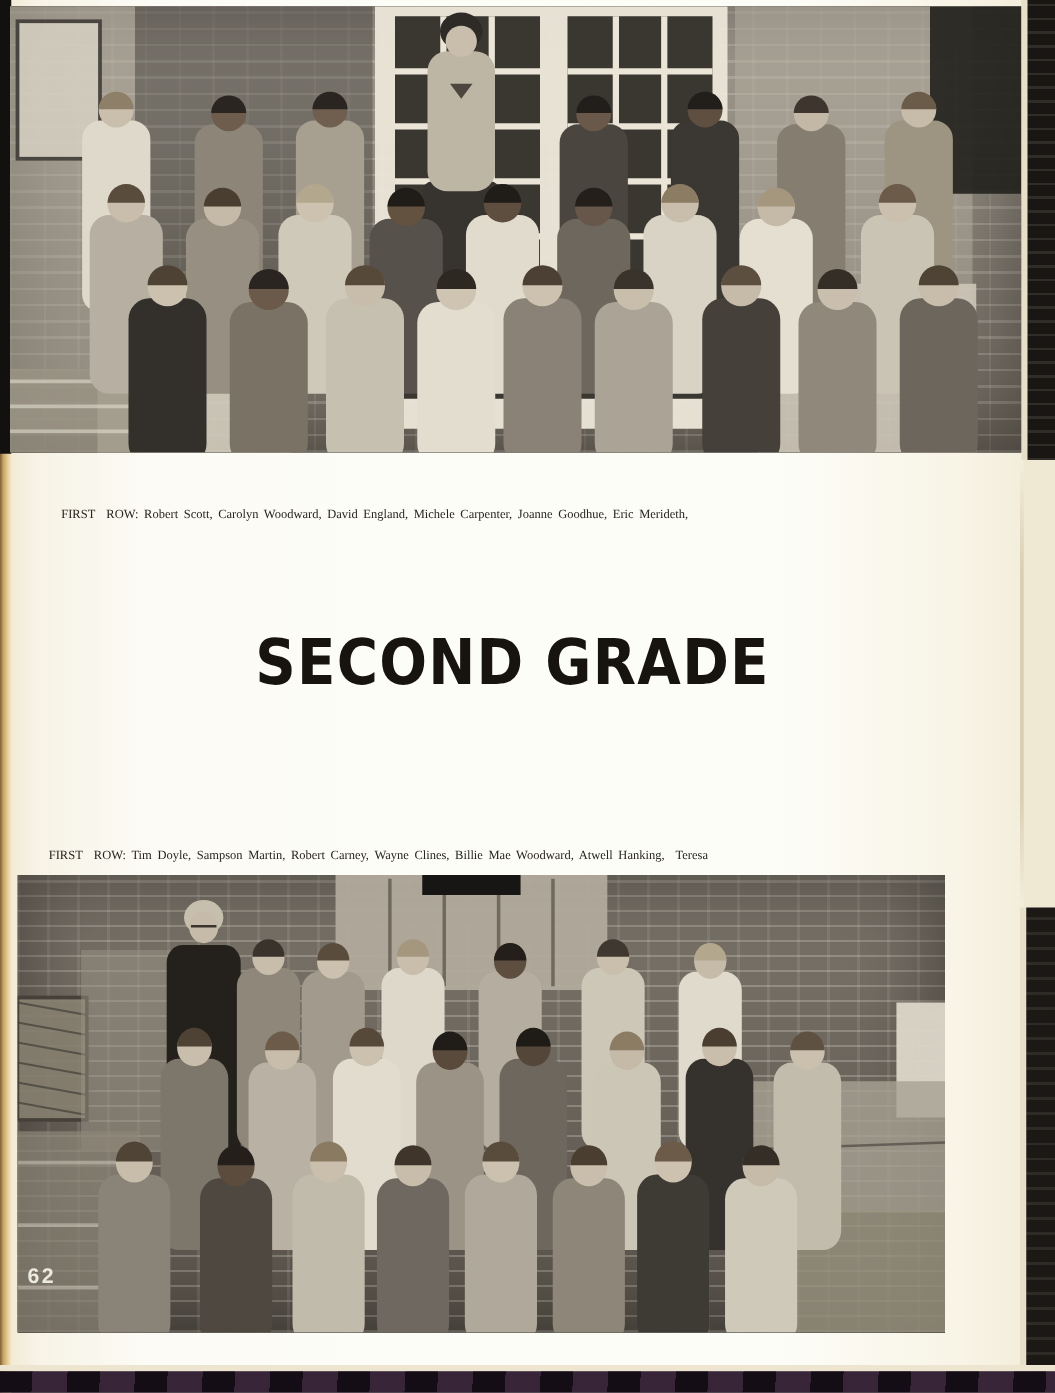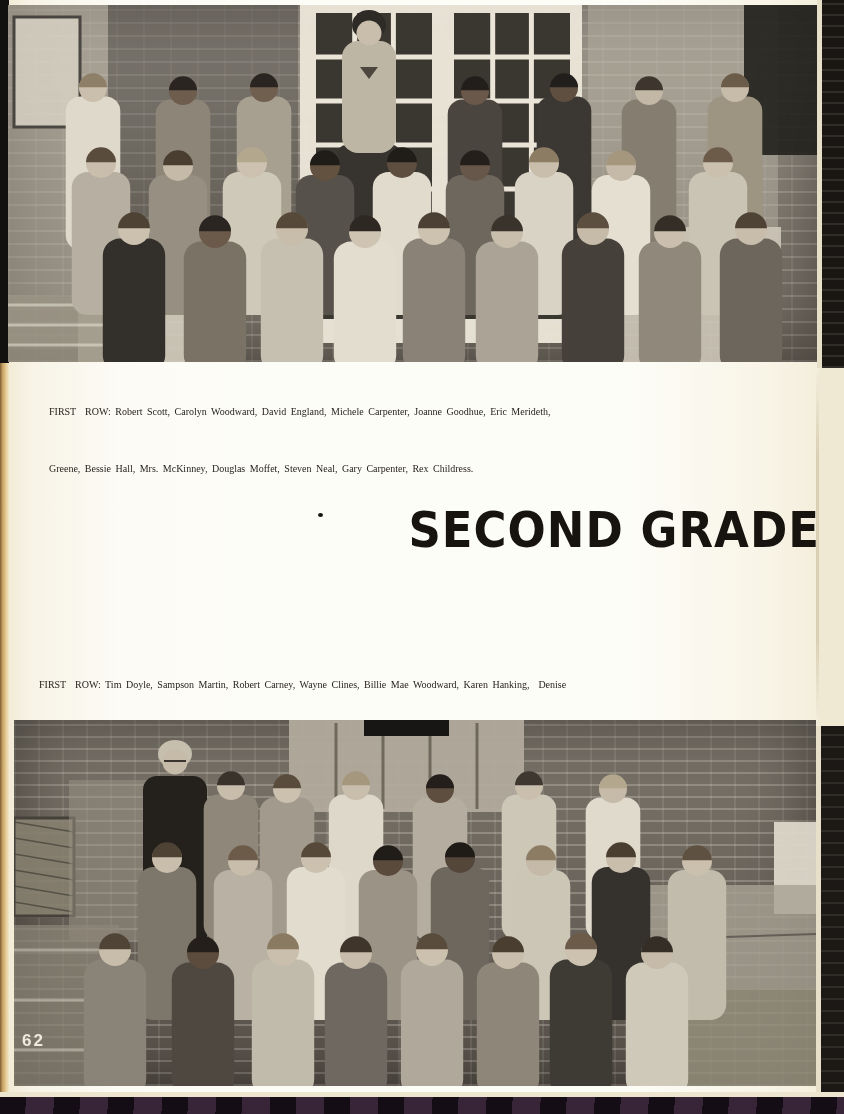"Greene, Bessie Hall, Mrs. McKinney," div { html: <div>Greene, Bessie Hall, Mrs. McKinney, Douglas Moffet, Steven Neal, Gary Carpenter, Rex Childress.</div> -> none }
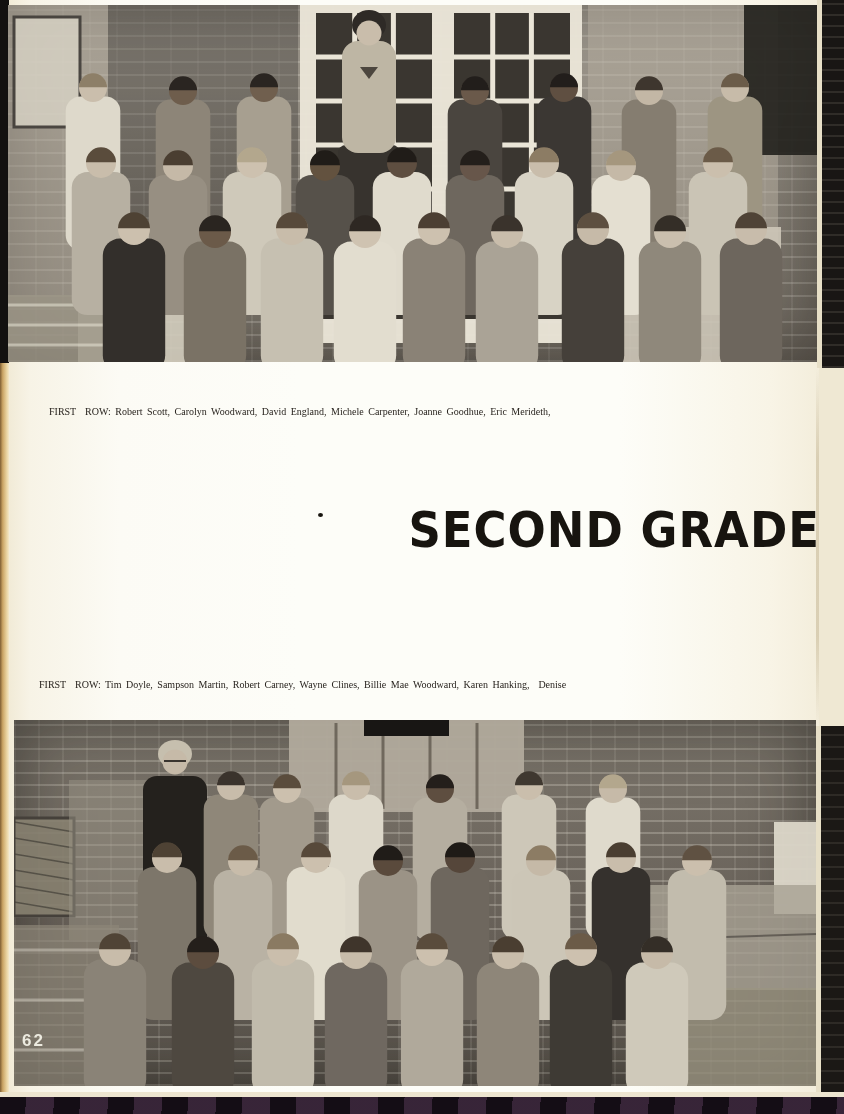"SECOND GRADE" .heading-wrap { text-align: right -> center }
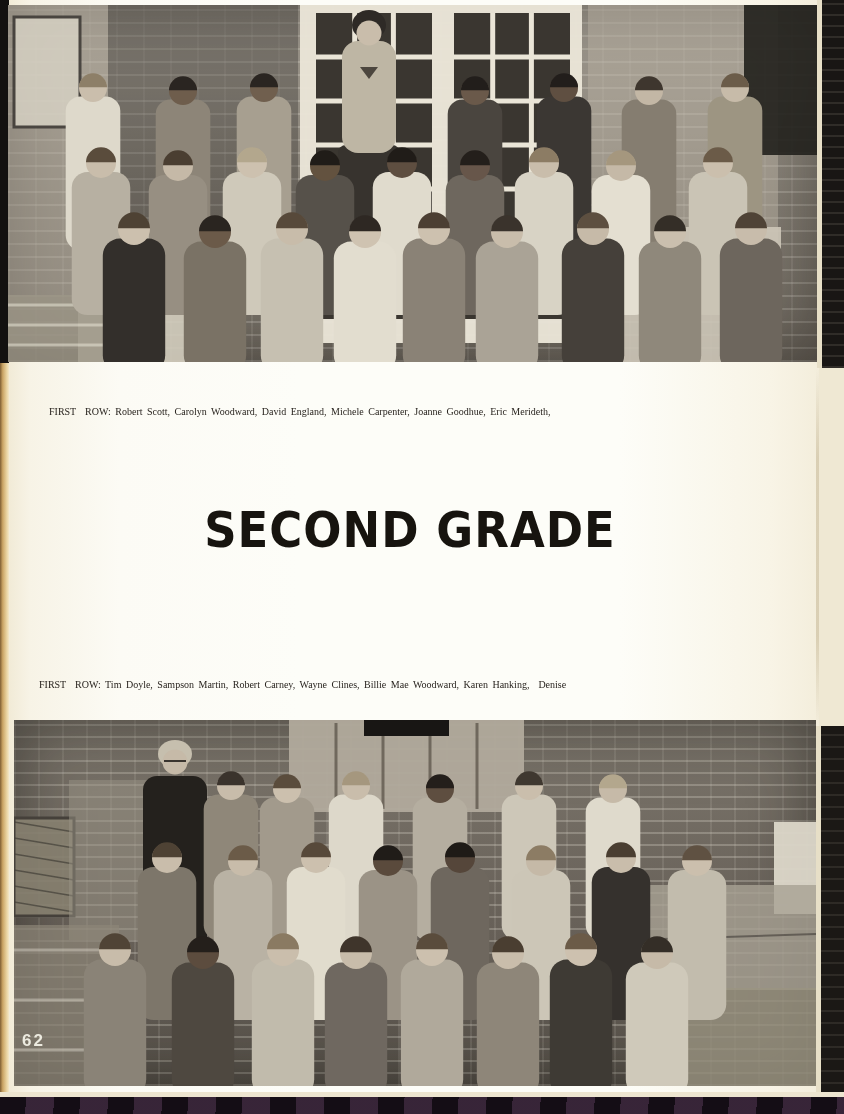"FIRST ROW: Tim Doyle, Sampson" div { text: Karen Hanking,  Denise -> Atwell Hanking,  Teresa }
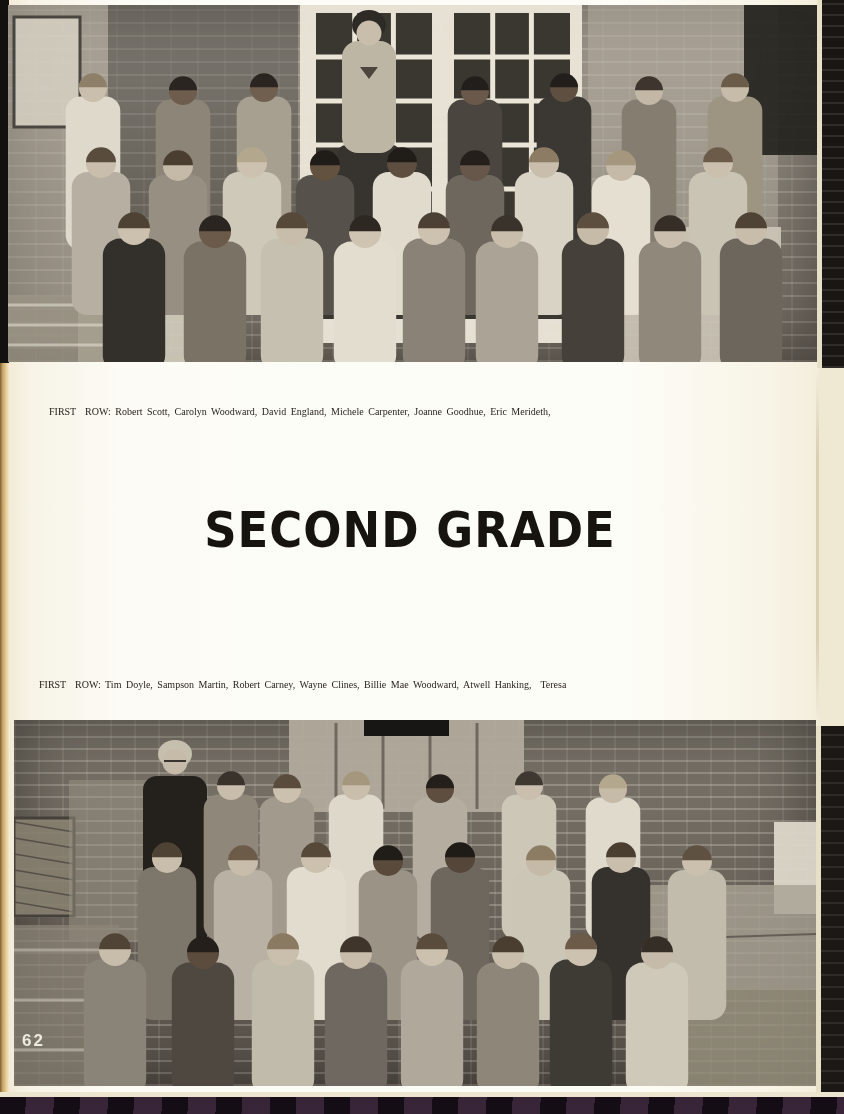"62" .photo-bottom { top: 720px -> 700px; width: 802px -> 742px }
